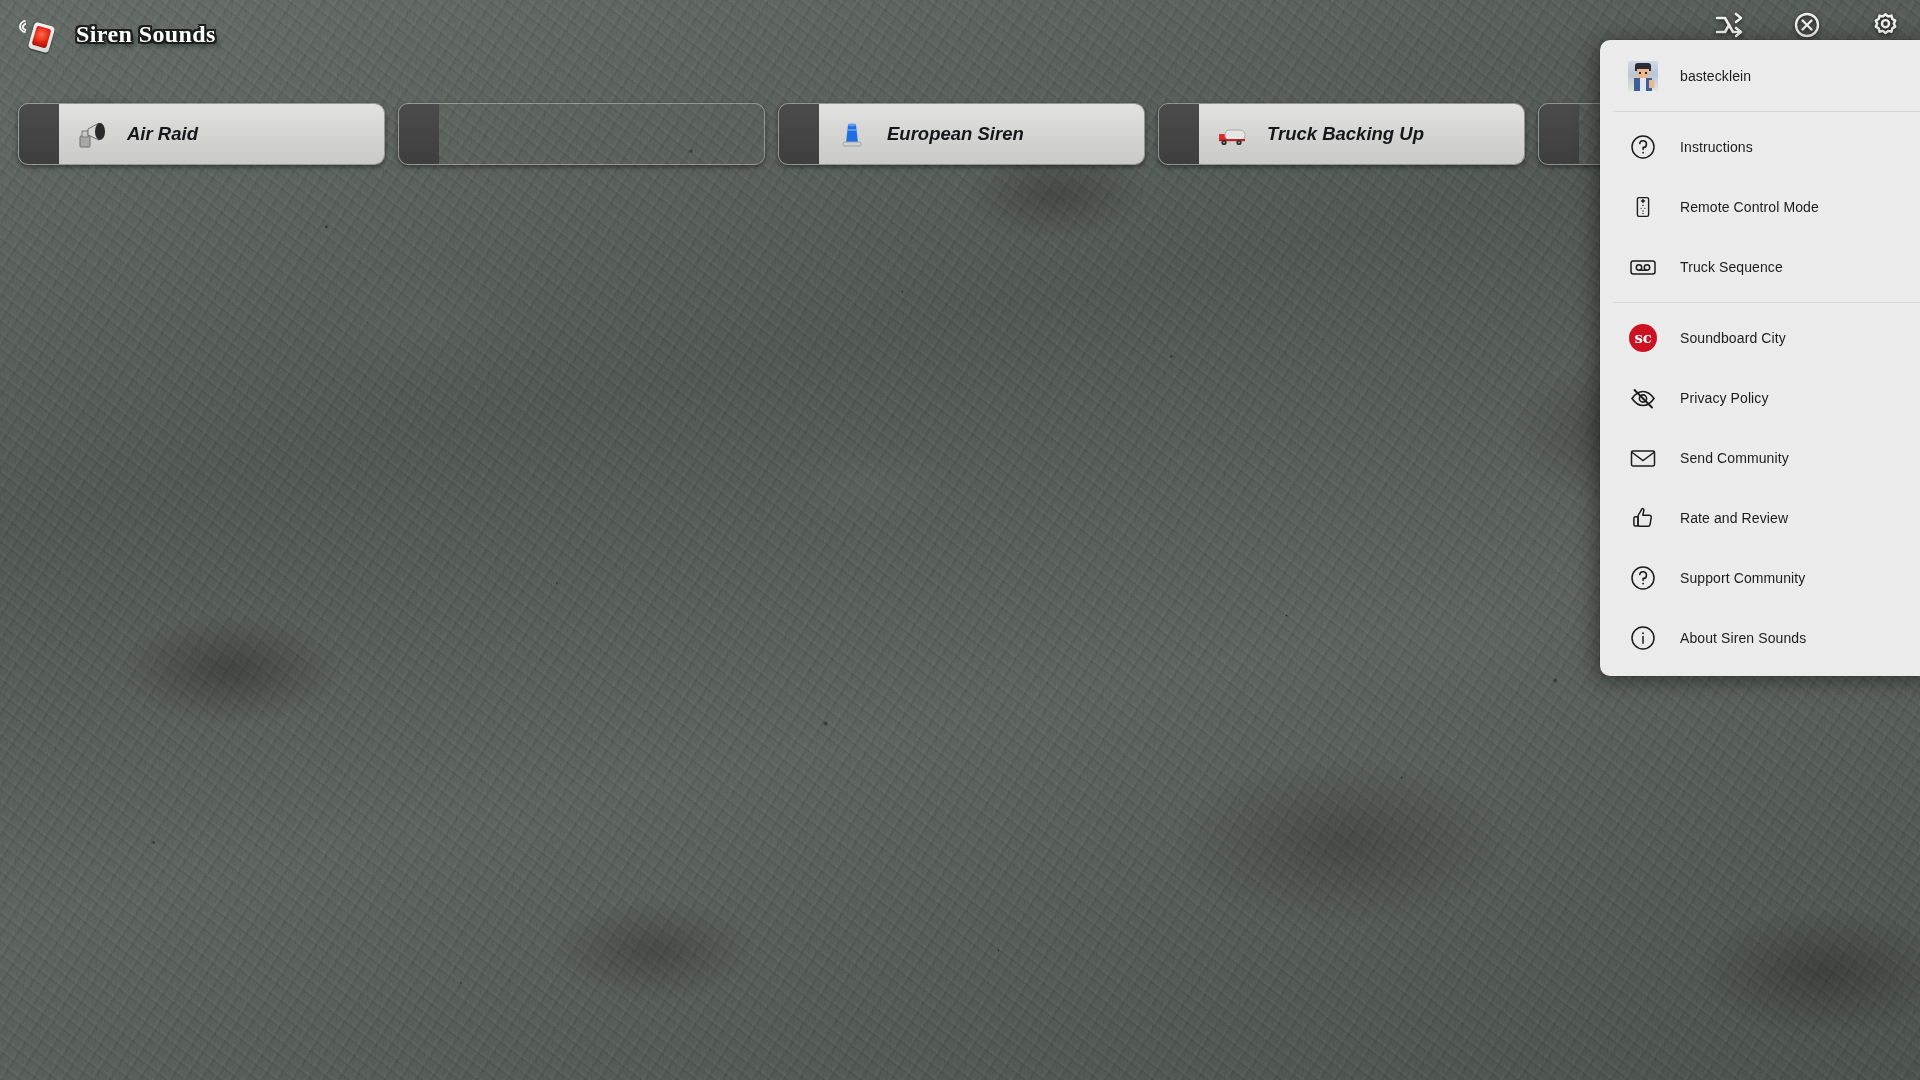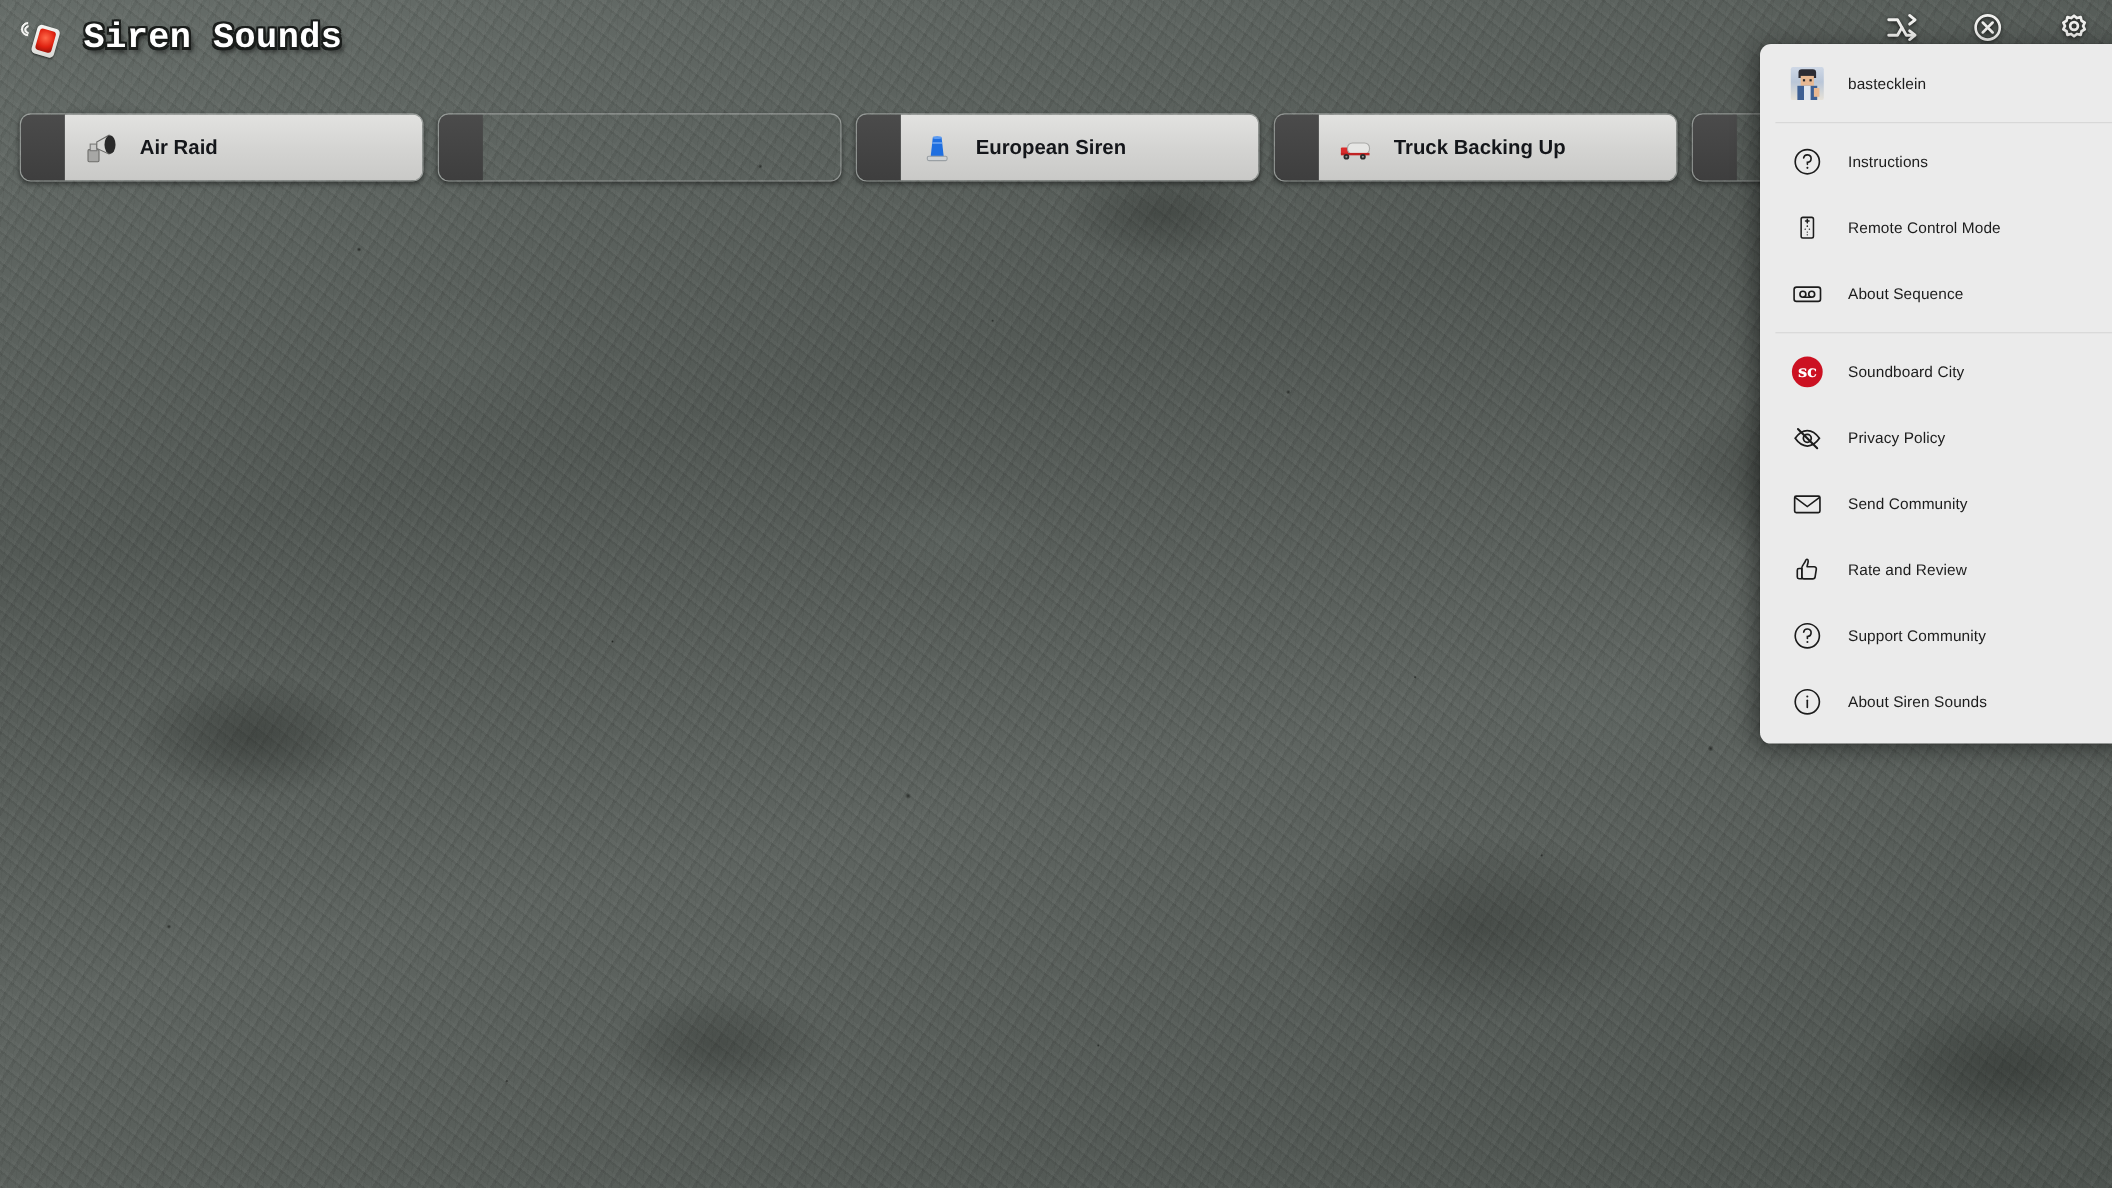"Siren Sounds" #page-title { font-family: Liberation Mono, monospace -> Liberation Serif, serif; font-size: 32px -> 24px }
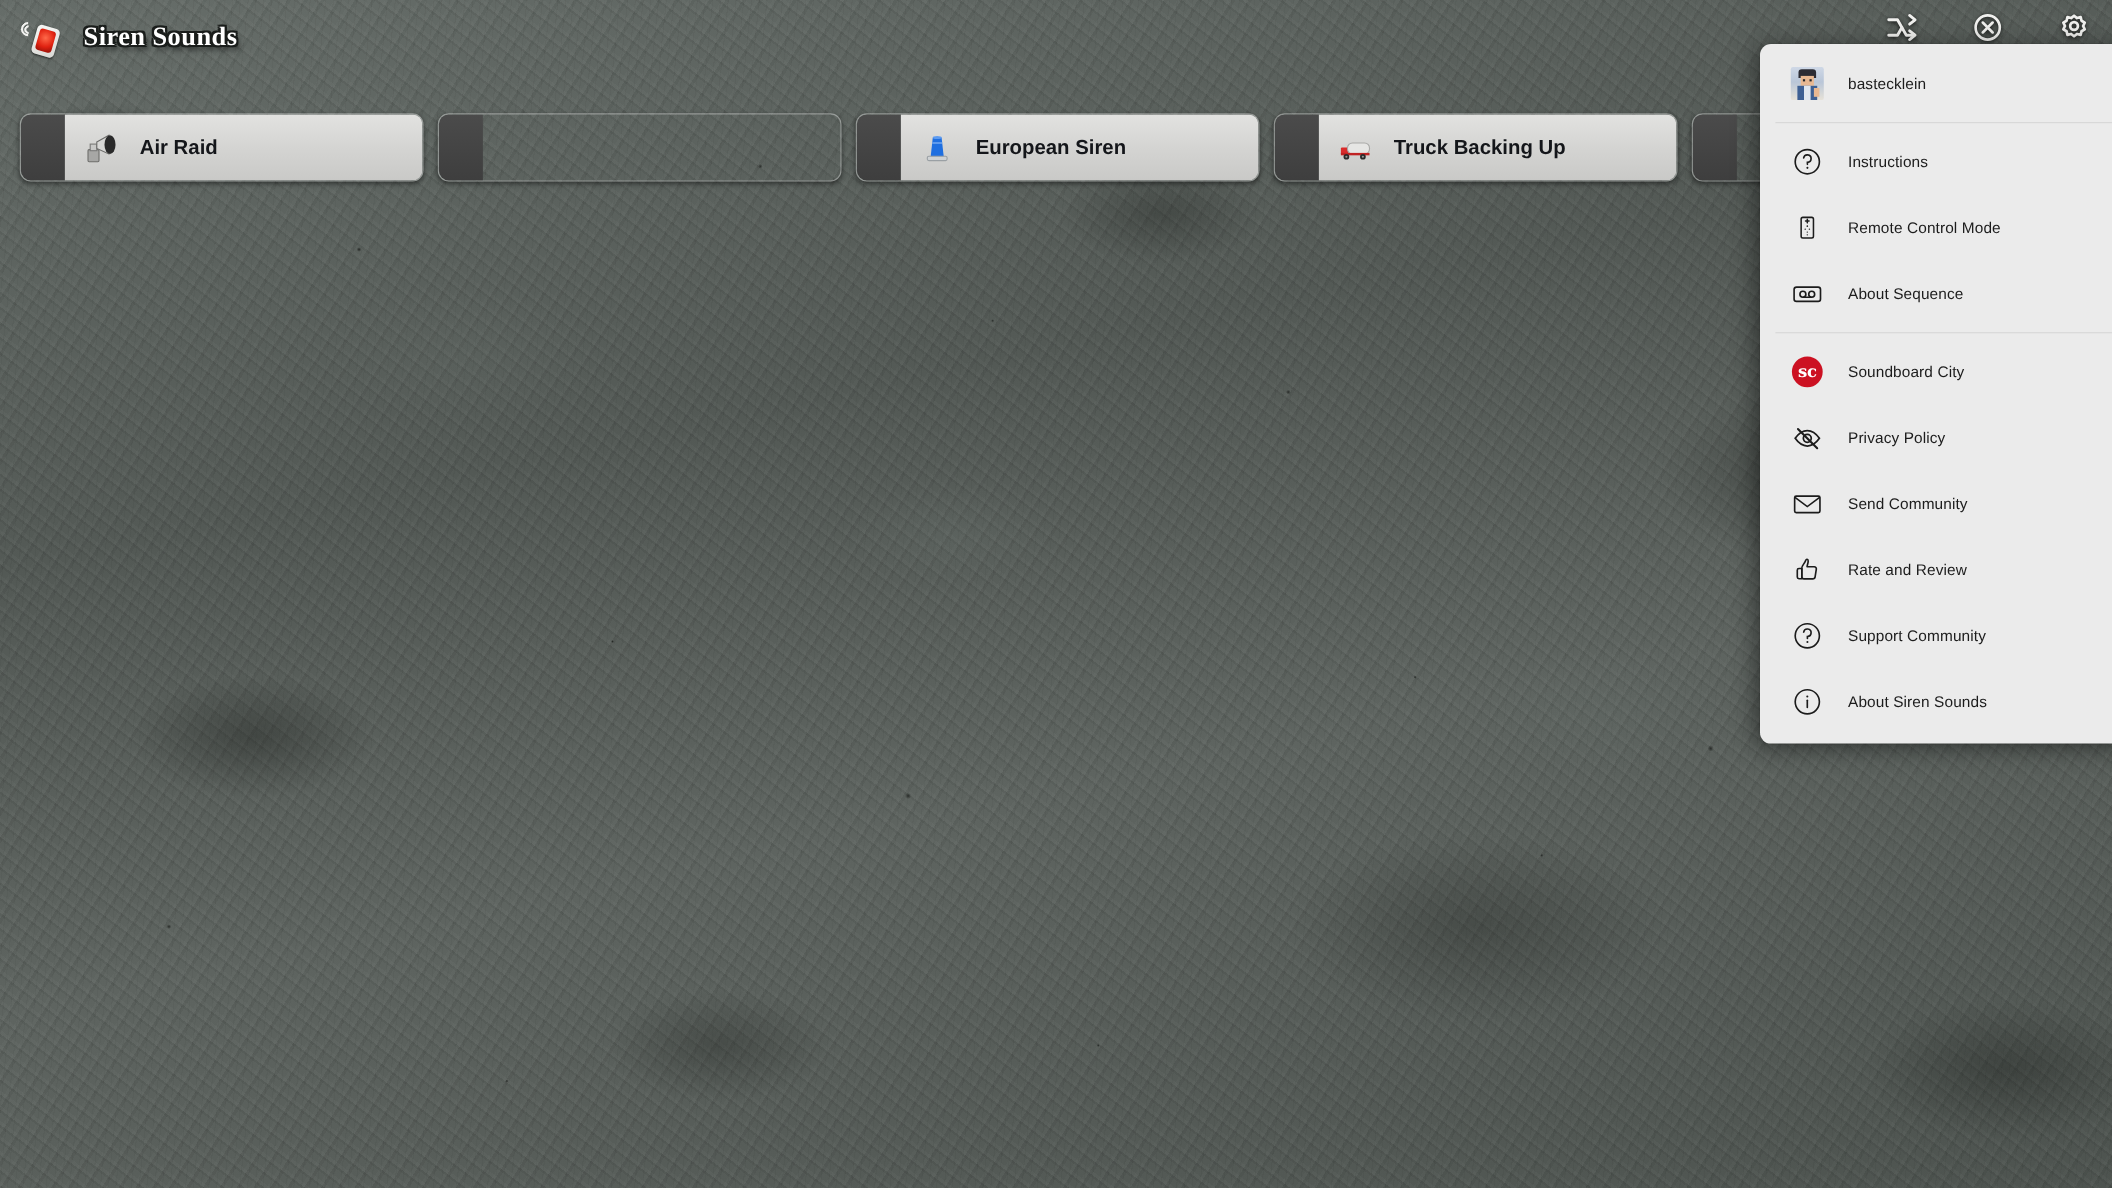"Air Raid" .sound-btn { font-style: none -> italic }
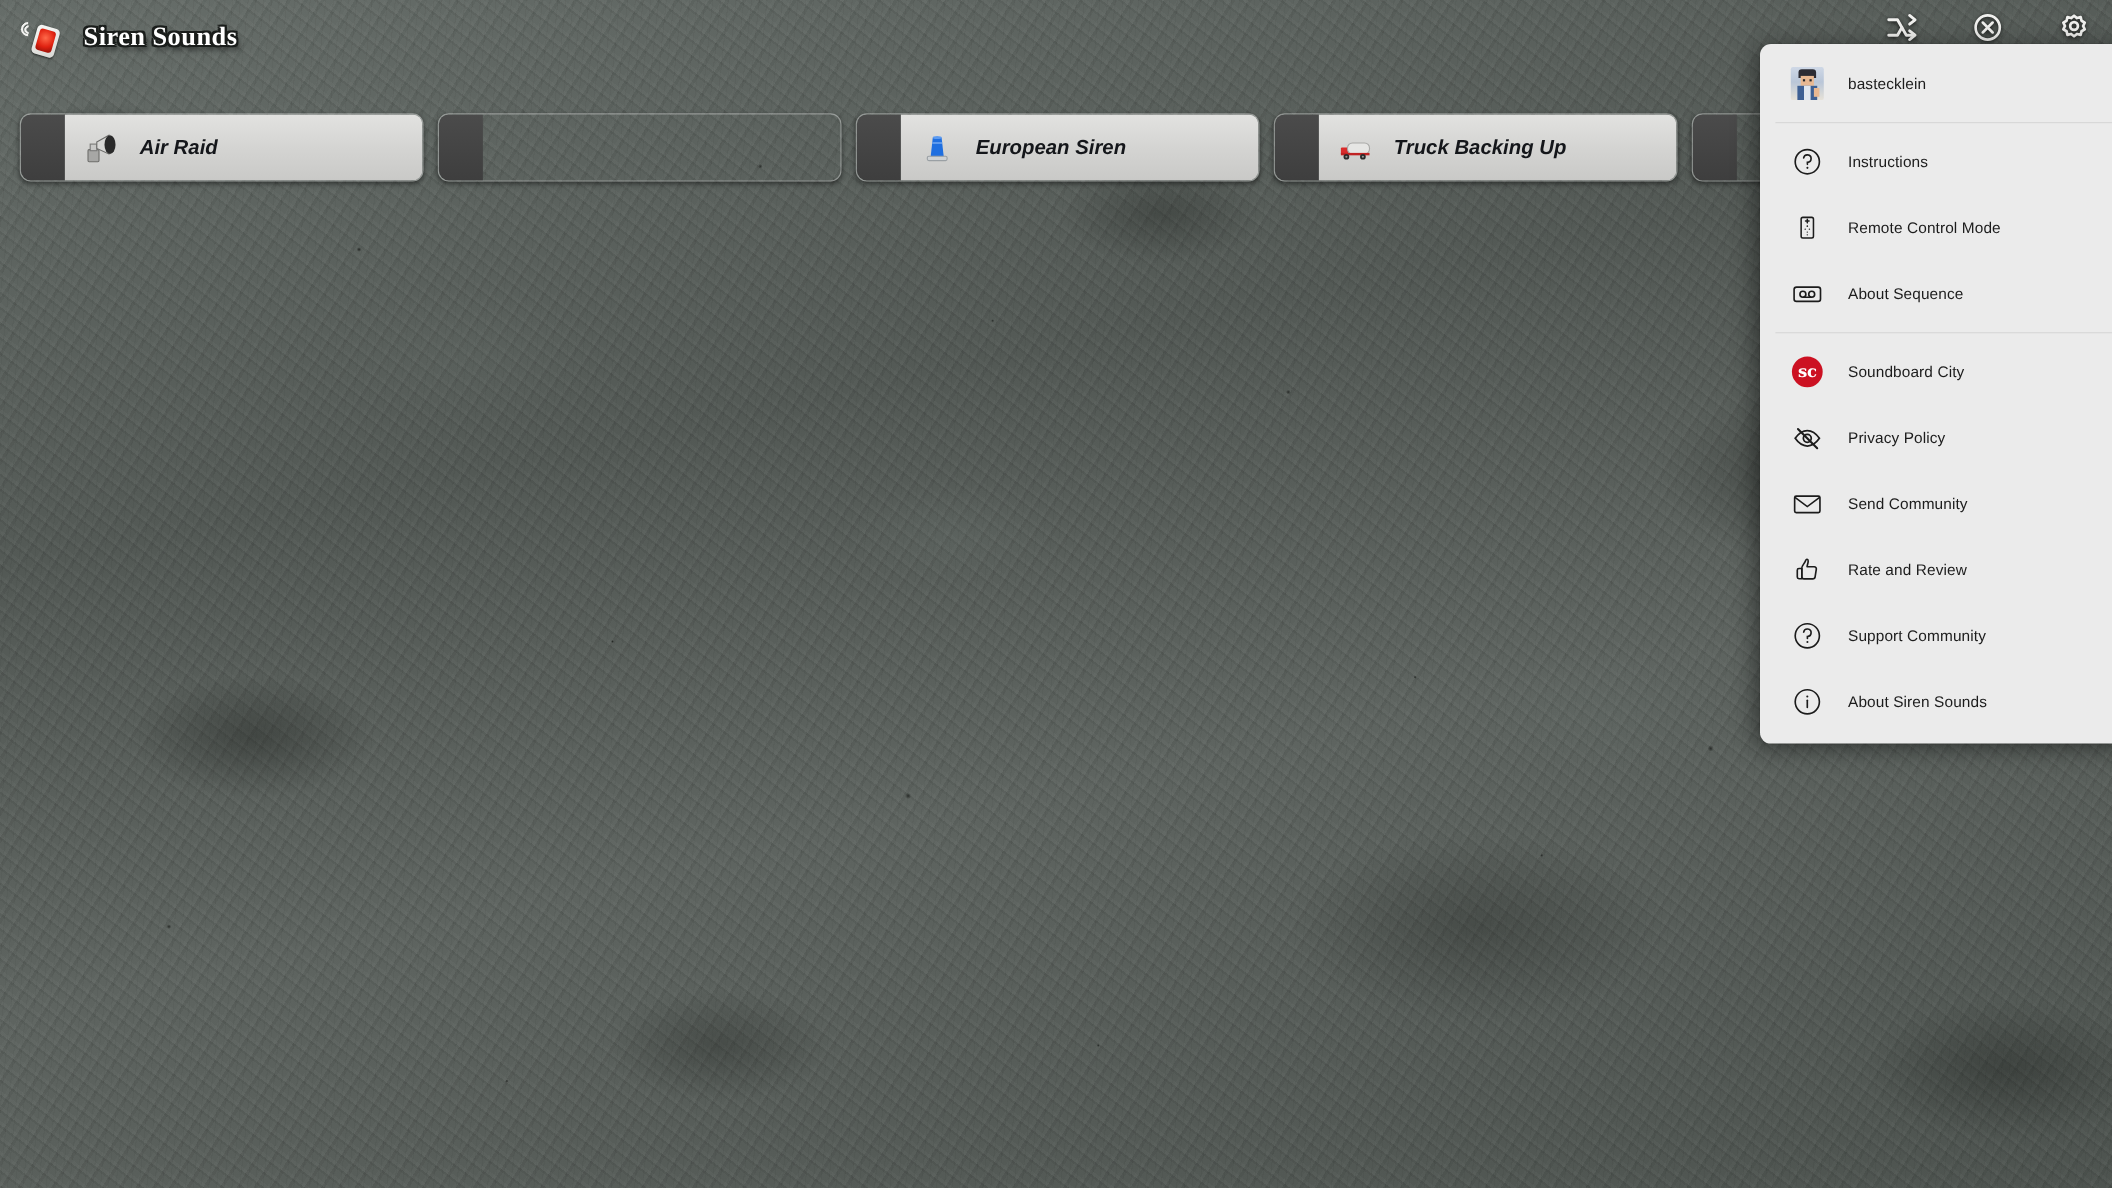"About Sequence" div.mi-label { text: About -> Truck }
